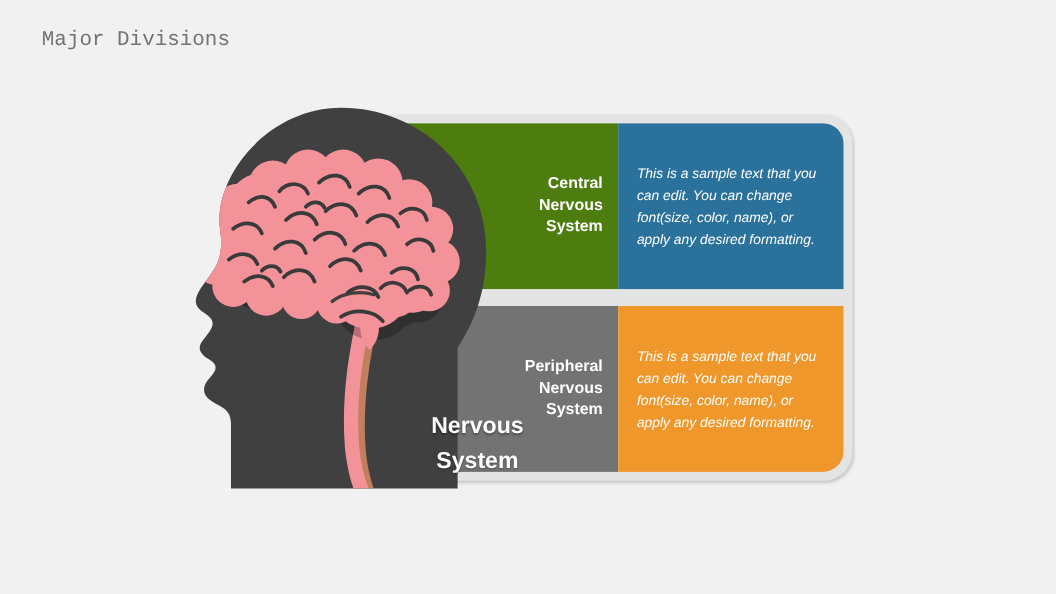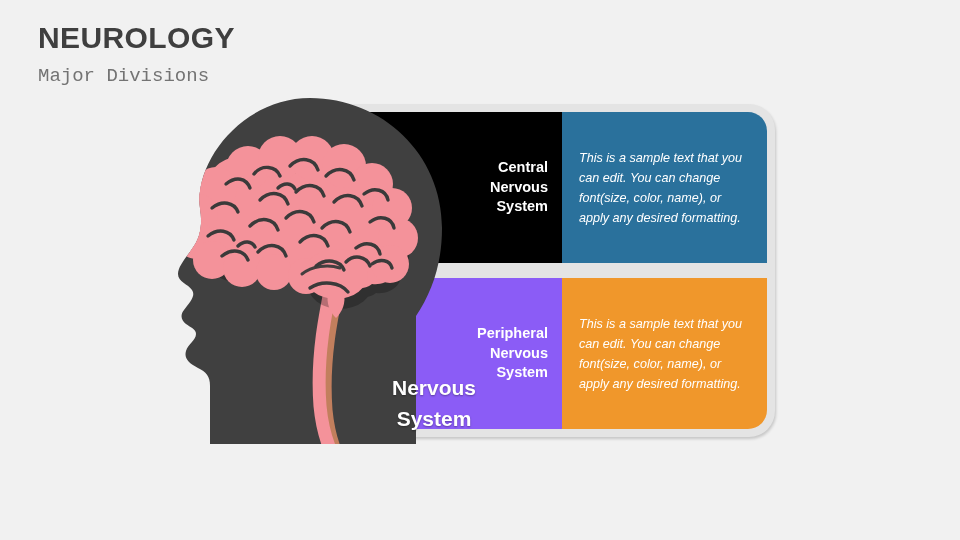"NEUROLOGY" div.title { html: <div>NEUROLOGY</div> -> none }
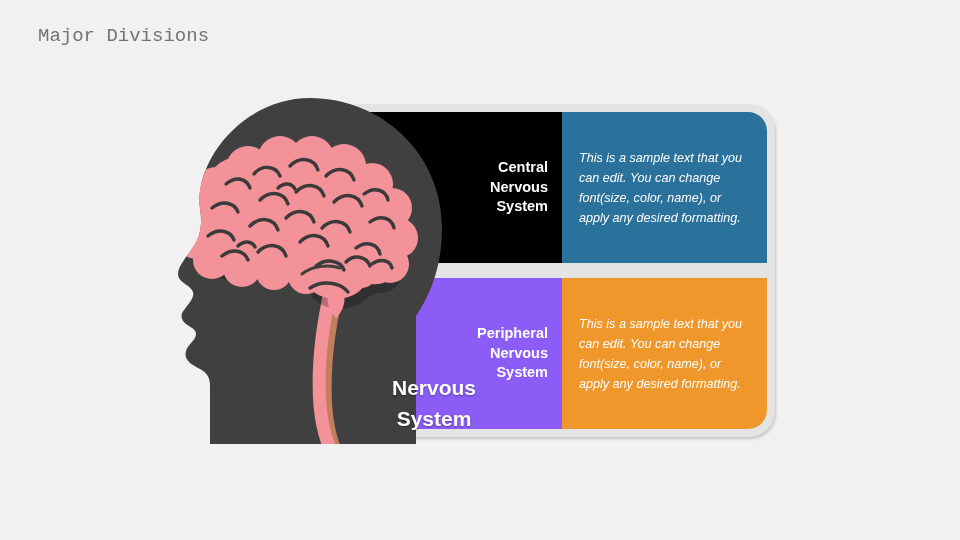"Central" .row-cns .label-cell { background: #000000 -> #4d7c0f }
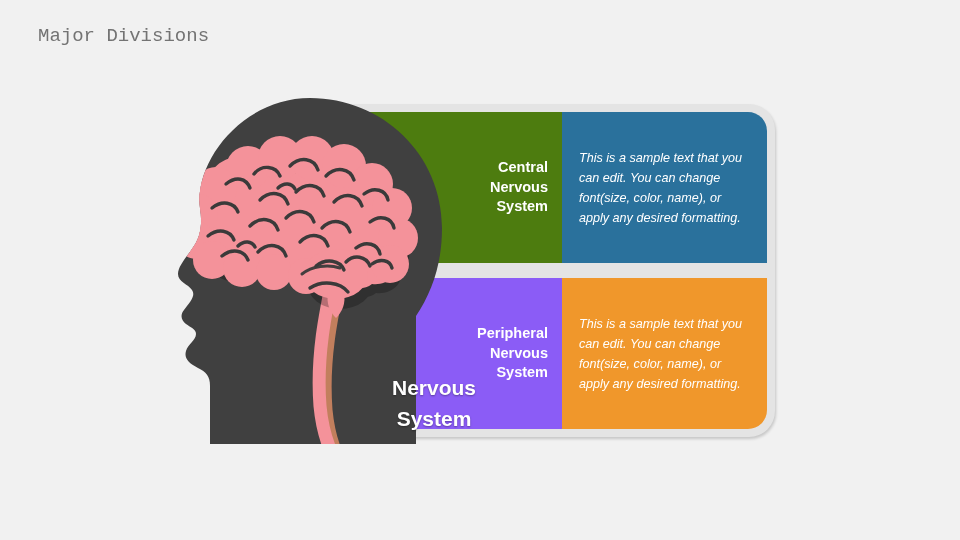"Peripheral" .row-pns .label-cell { background: #8b5cf6 -> #737373 }
